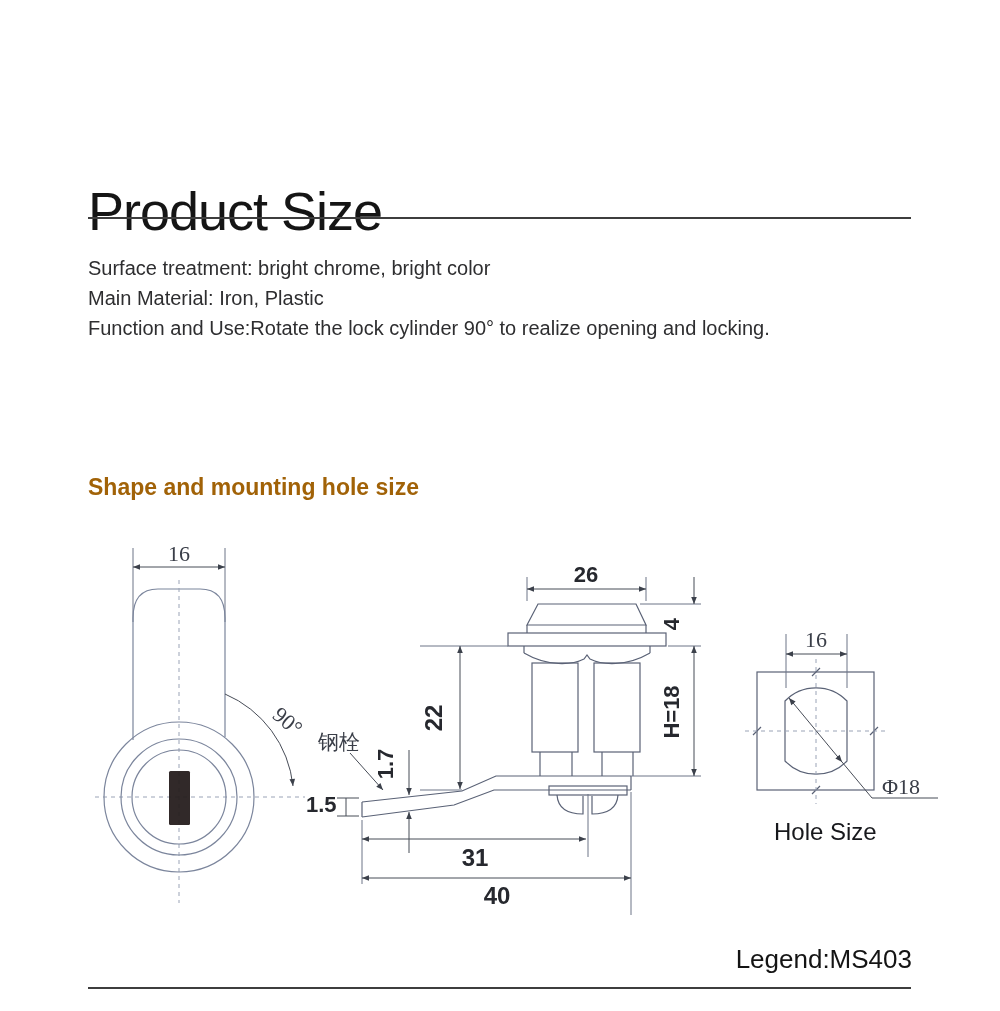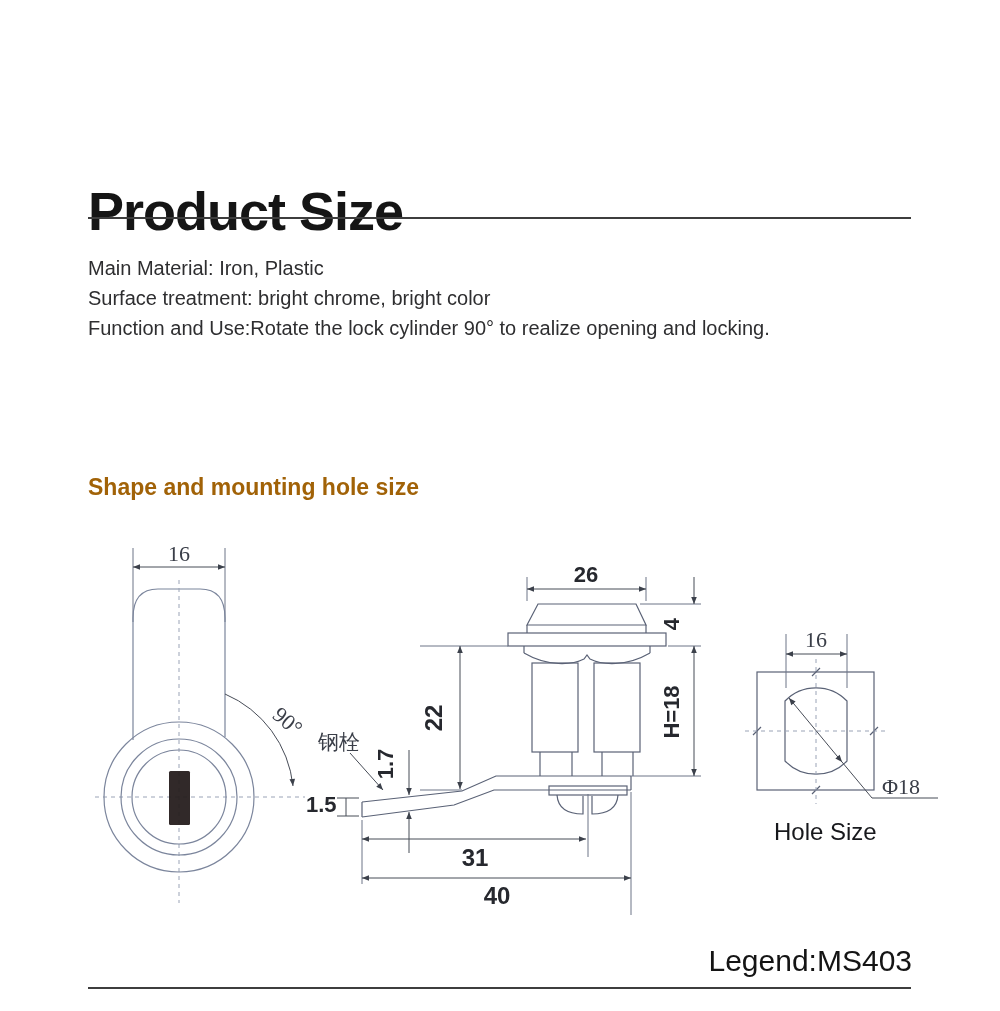"Product Size" .title { font-weight: 700 -> 400 }
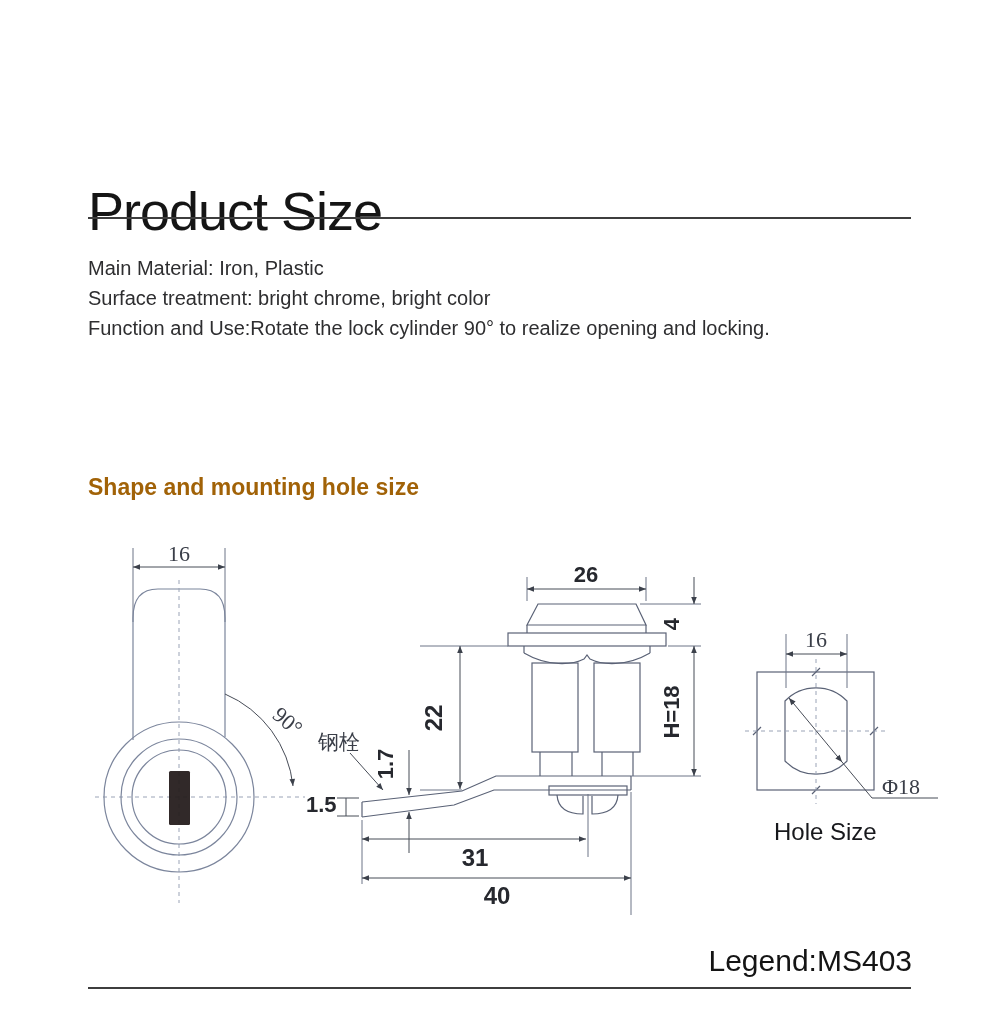"Main Material: Iron, Plastic" div { order: before "Surface treatment: bright chrome, bright" -> after "Surface treatment: bright chrome, bright" }
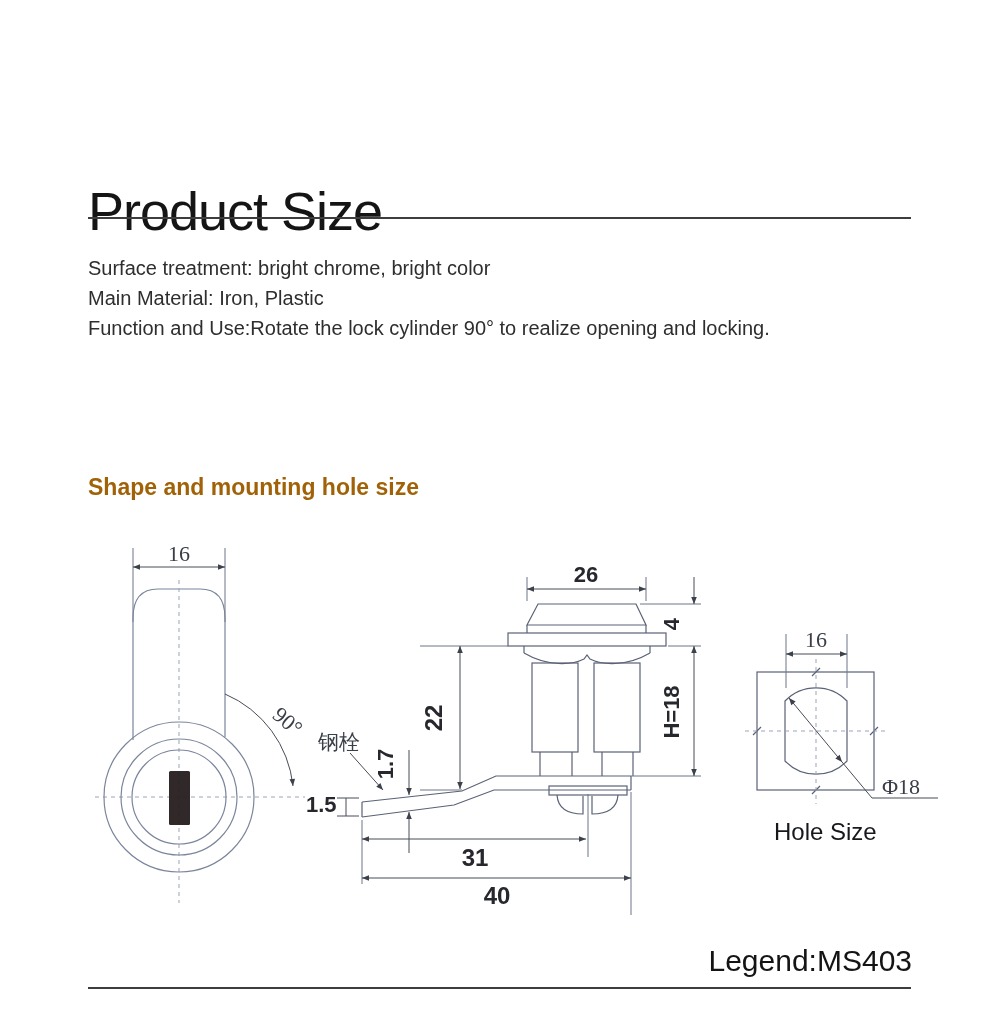"Legend:MS403" .legend { font-size: 30px -> 26px }
